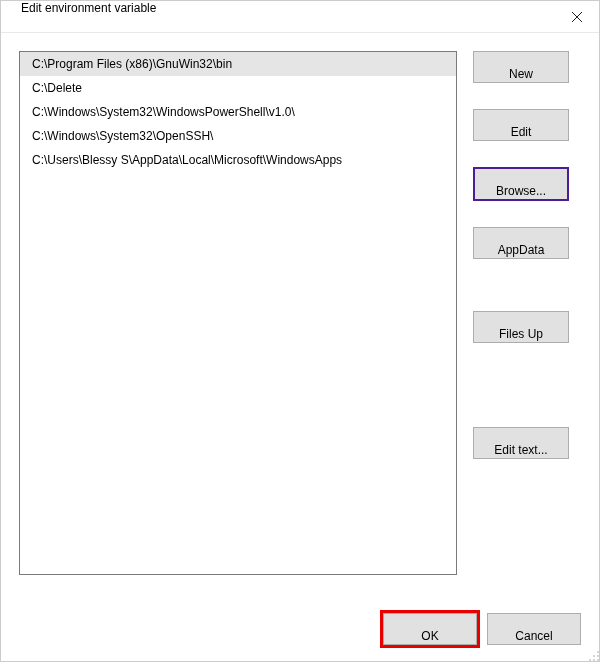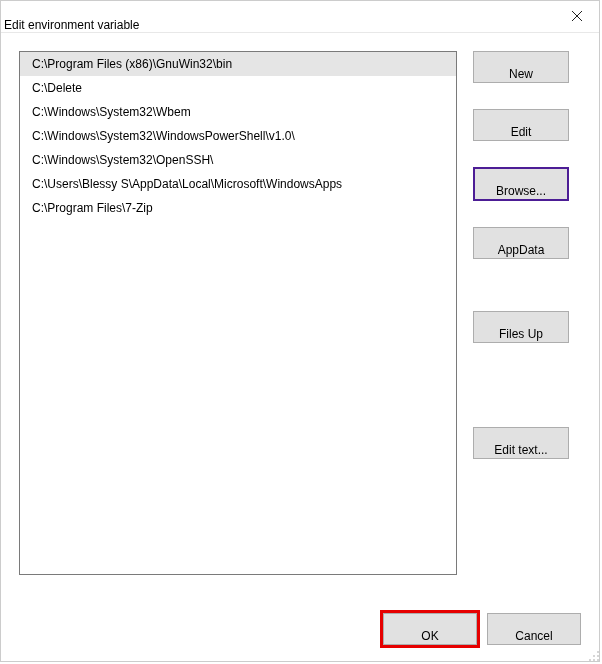"Edit environment variable" .titlebar { align-items: flex-end -> flex-start; padding-left: 3px -> 20px }
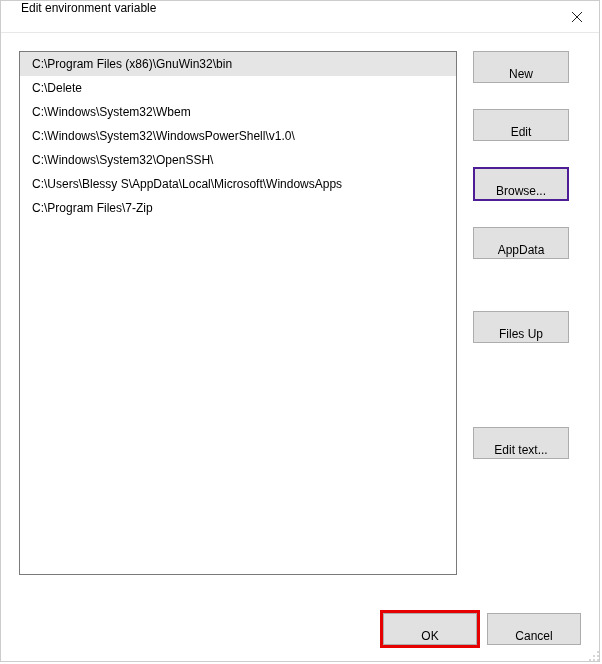"C:\Windows\System32\Wbem" div.list-row { html: <div>C:\Windows\System32\Wbem</div> -> none }
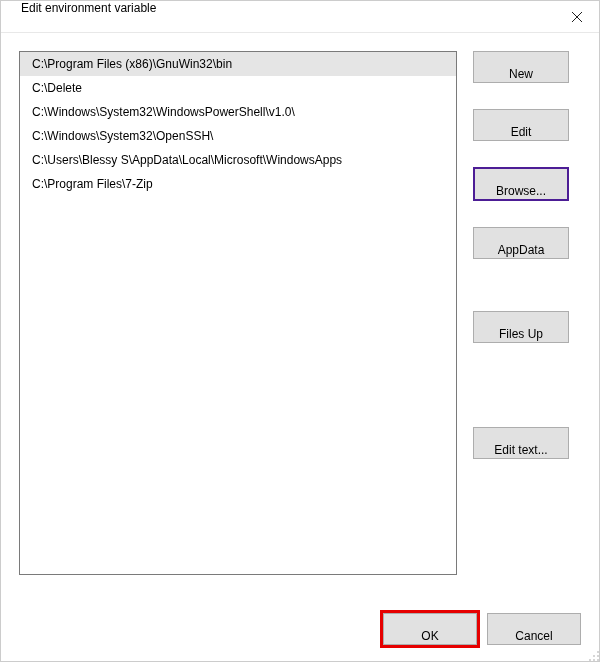"C:\Program Files\7-Zip" div.list-row { html: <div>C:\Program Files\7-Zip</div> -> none }
